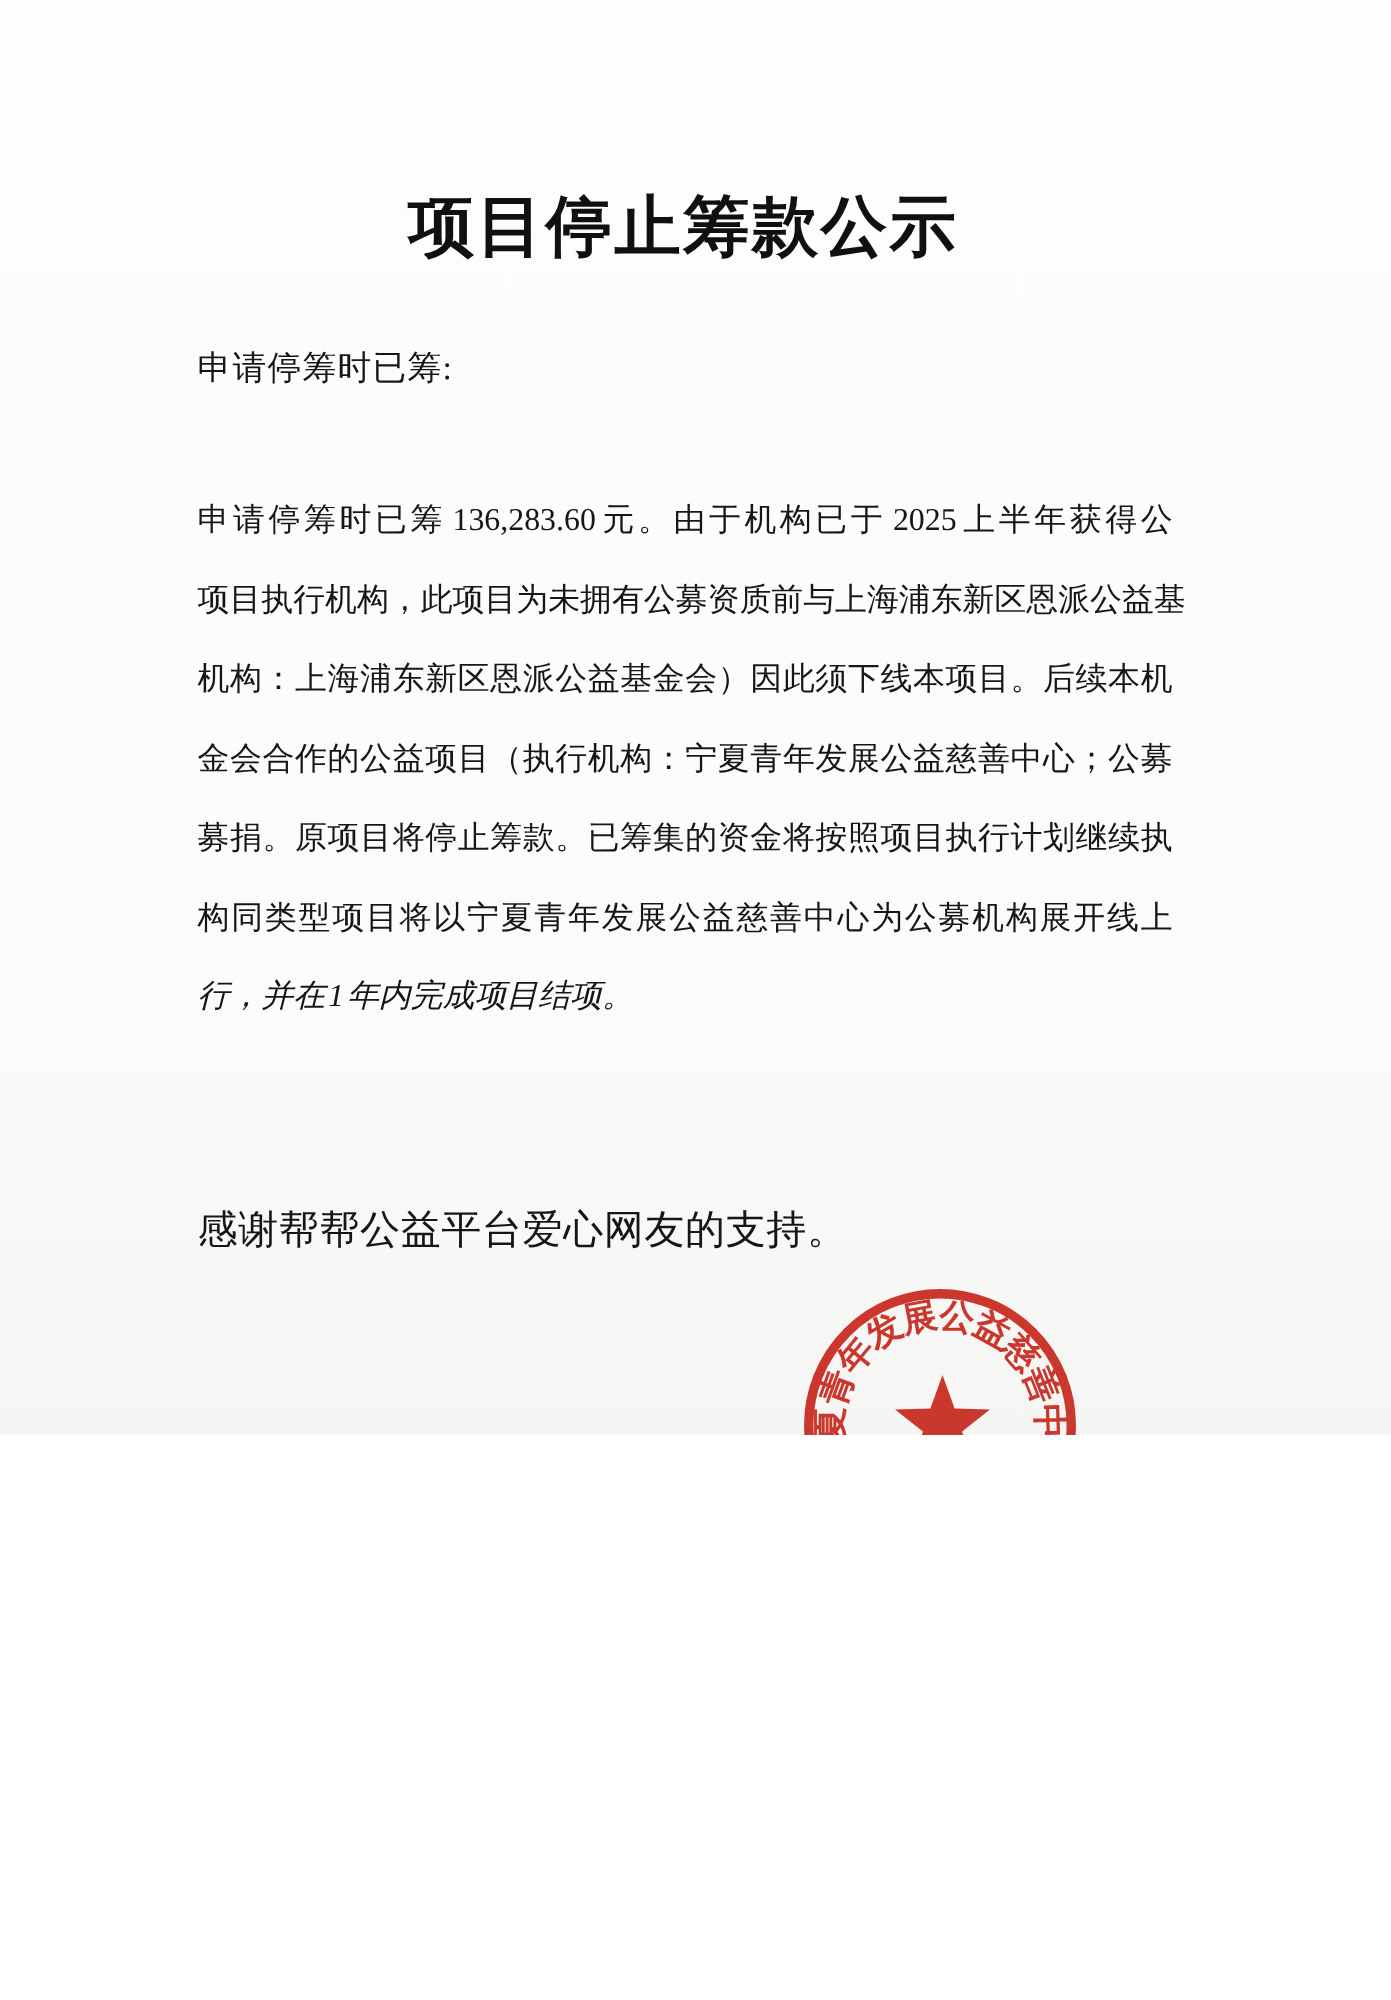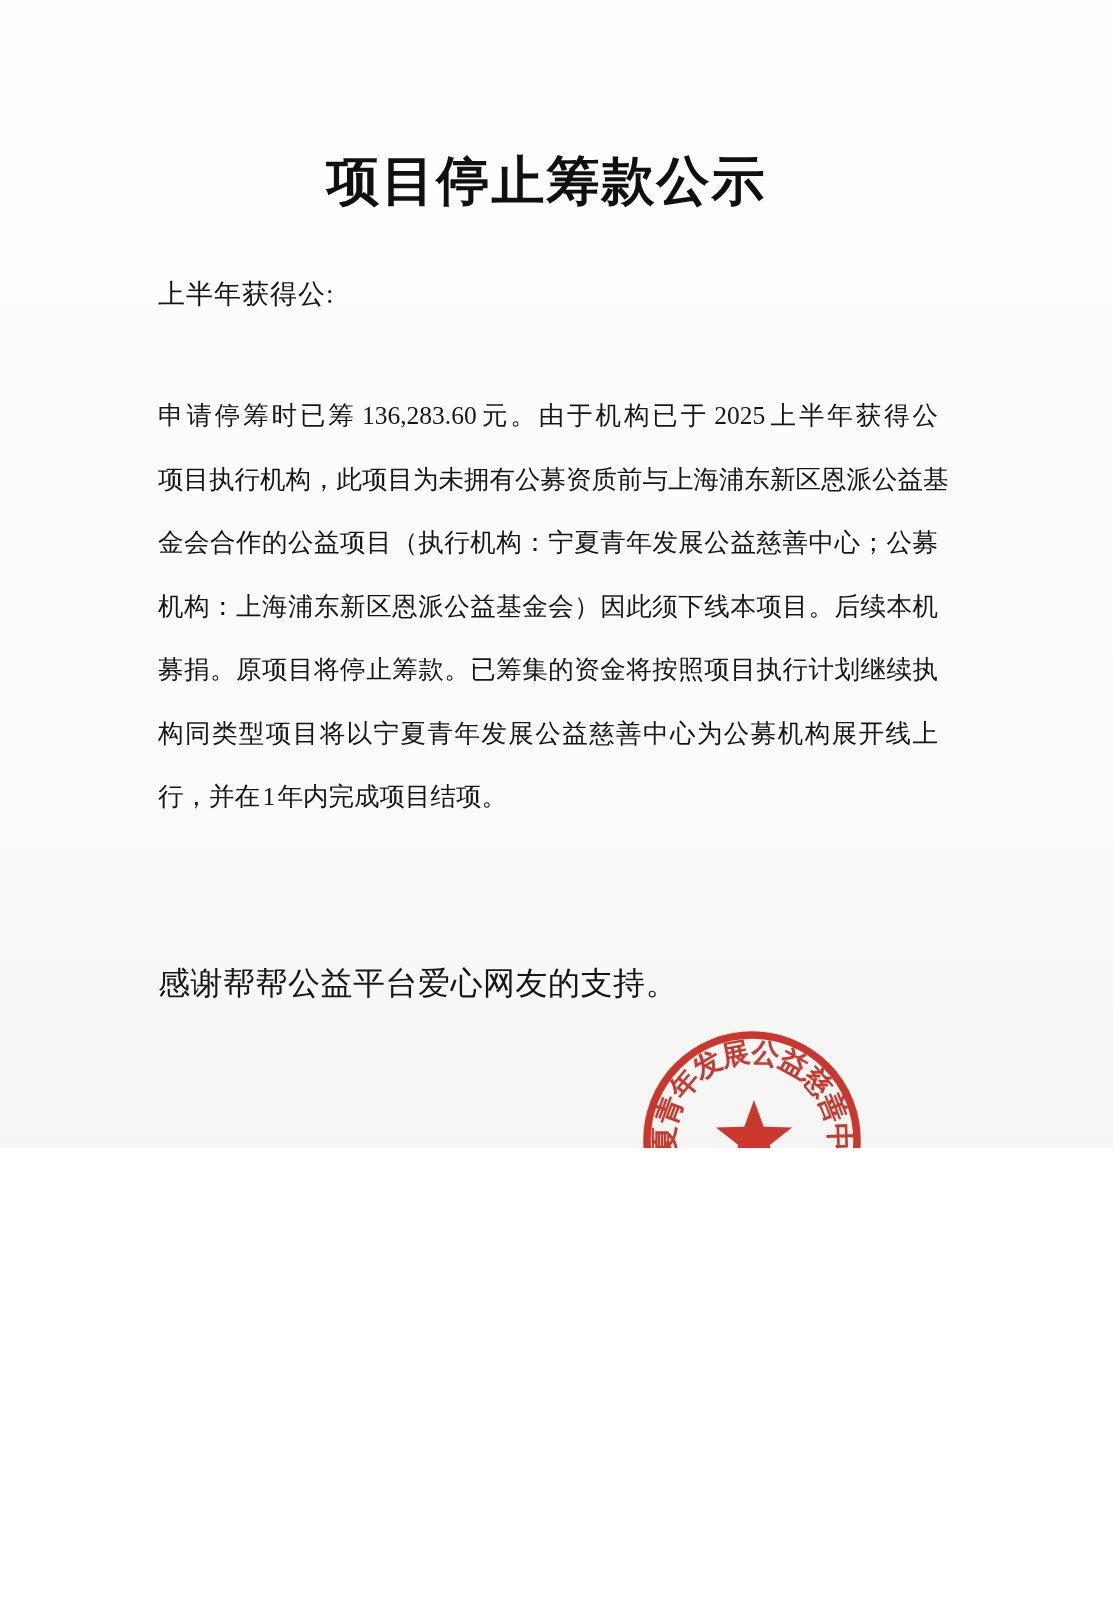"上半年获得公:" div.salutation { text: 上半年获得公 -> 申请停筹时已筹 }
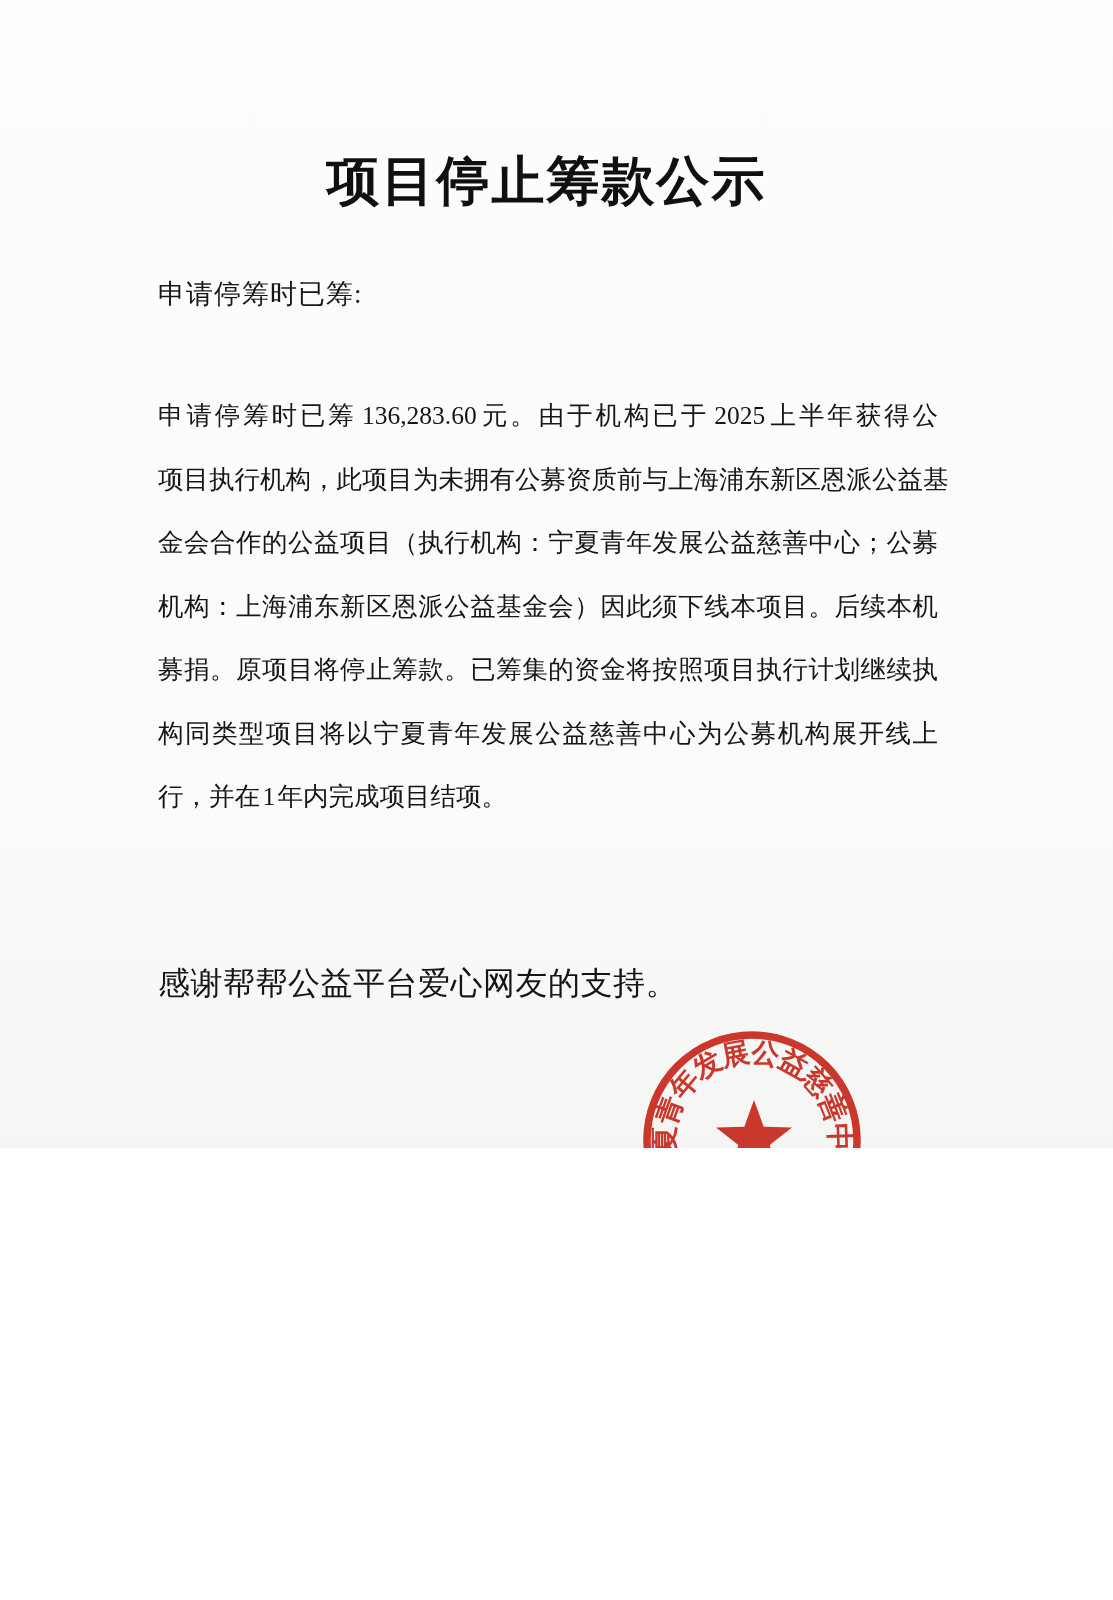"金会合作的公益项目（执行机构：宁夏青年发展公益慈善中心；公募" div.body-line { order: before "机构：上海浦东新区恩派公益基金会）因此须下线本项目。后续本机" -> after "机构：上海浦东新区恩派公益基金会）因此须下线本项目。后续本机" }
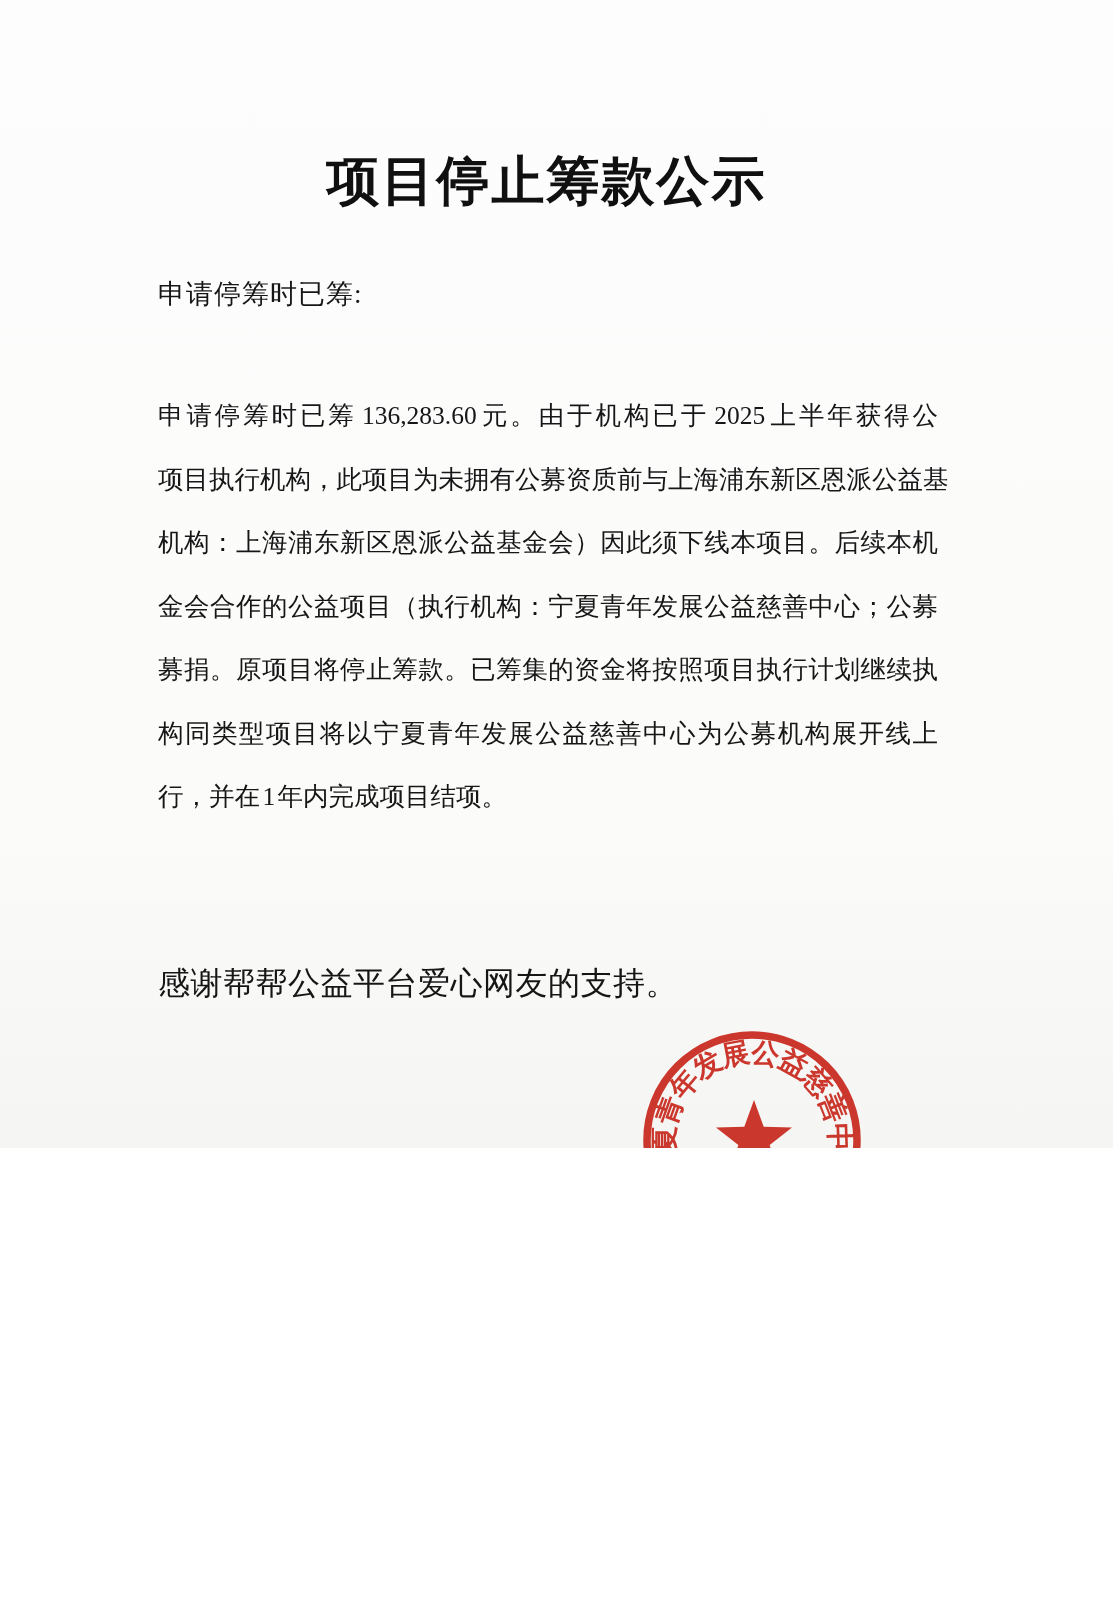"行，并在 1 年内完成项目结项。" .body-line.last { font-style: none -> italic }
